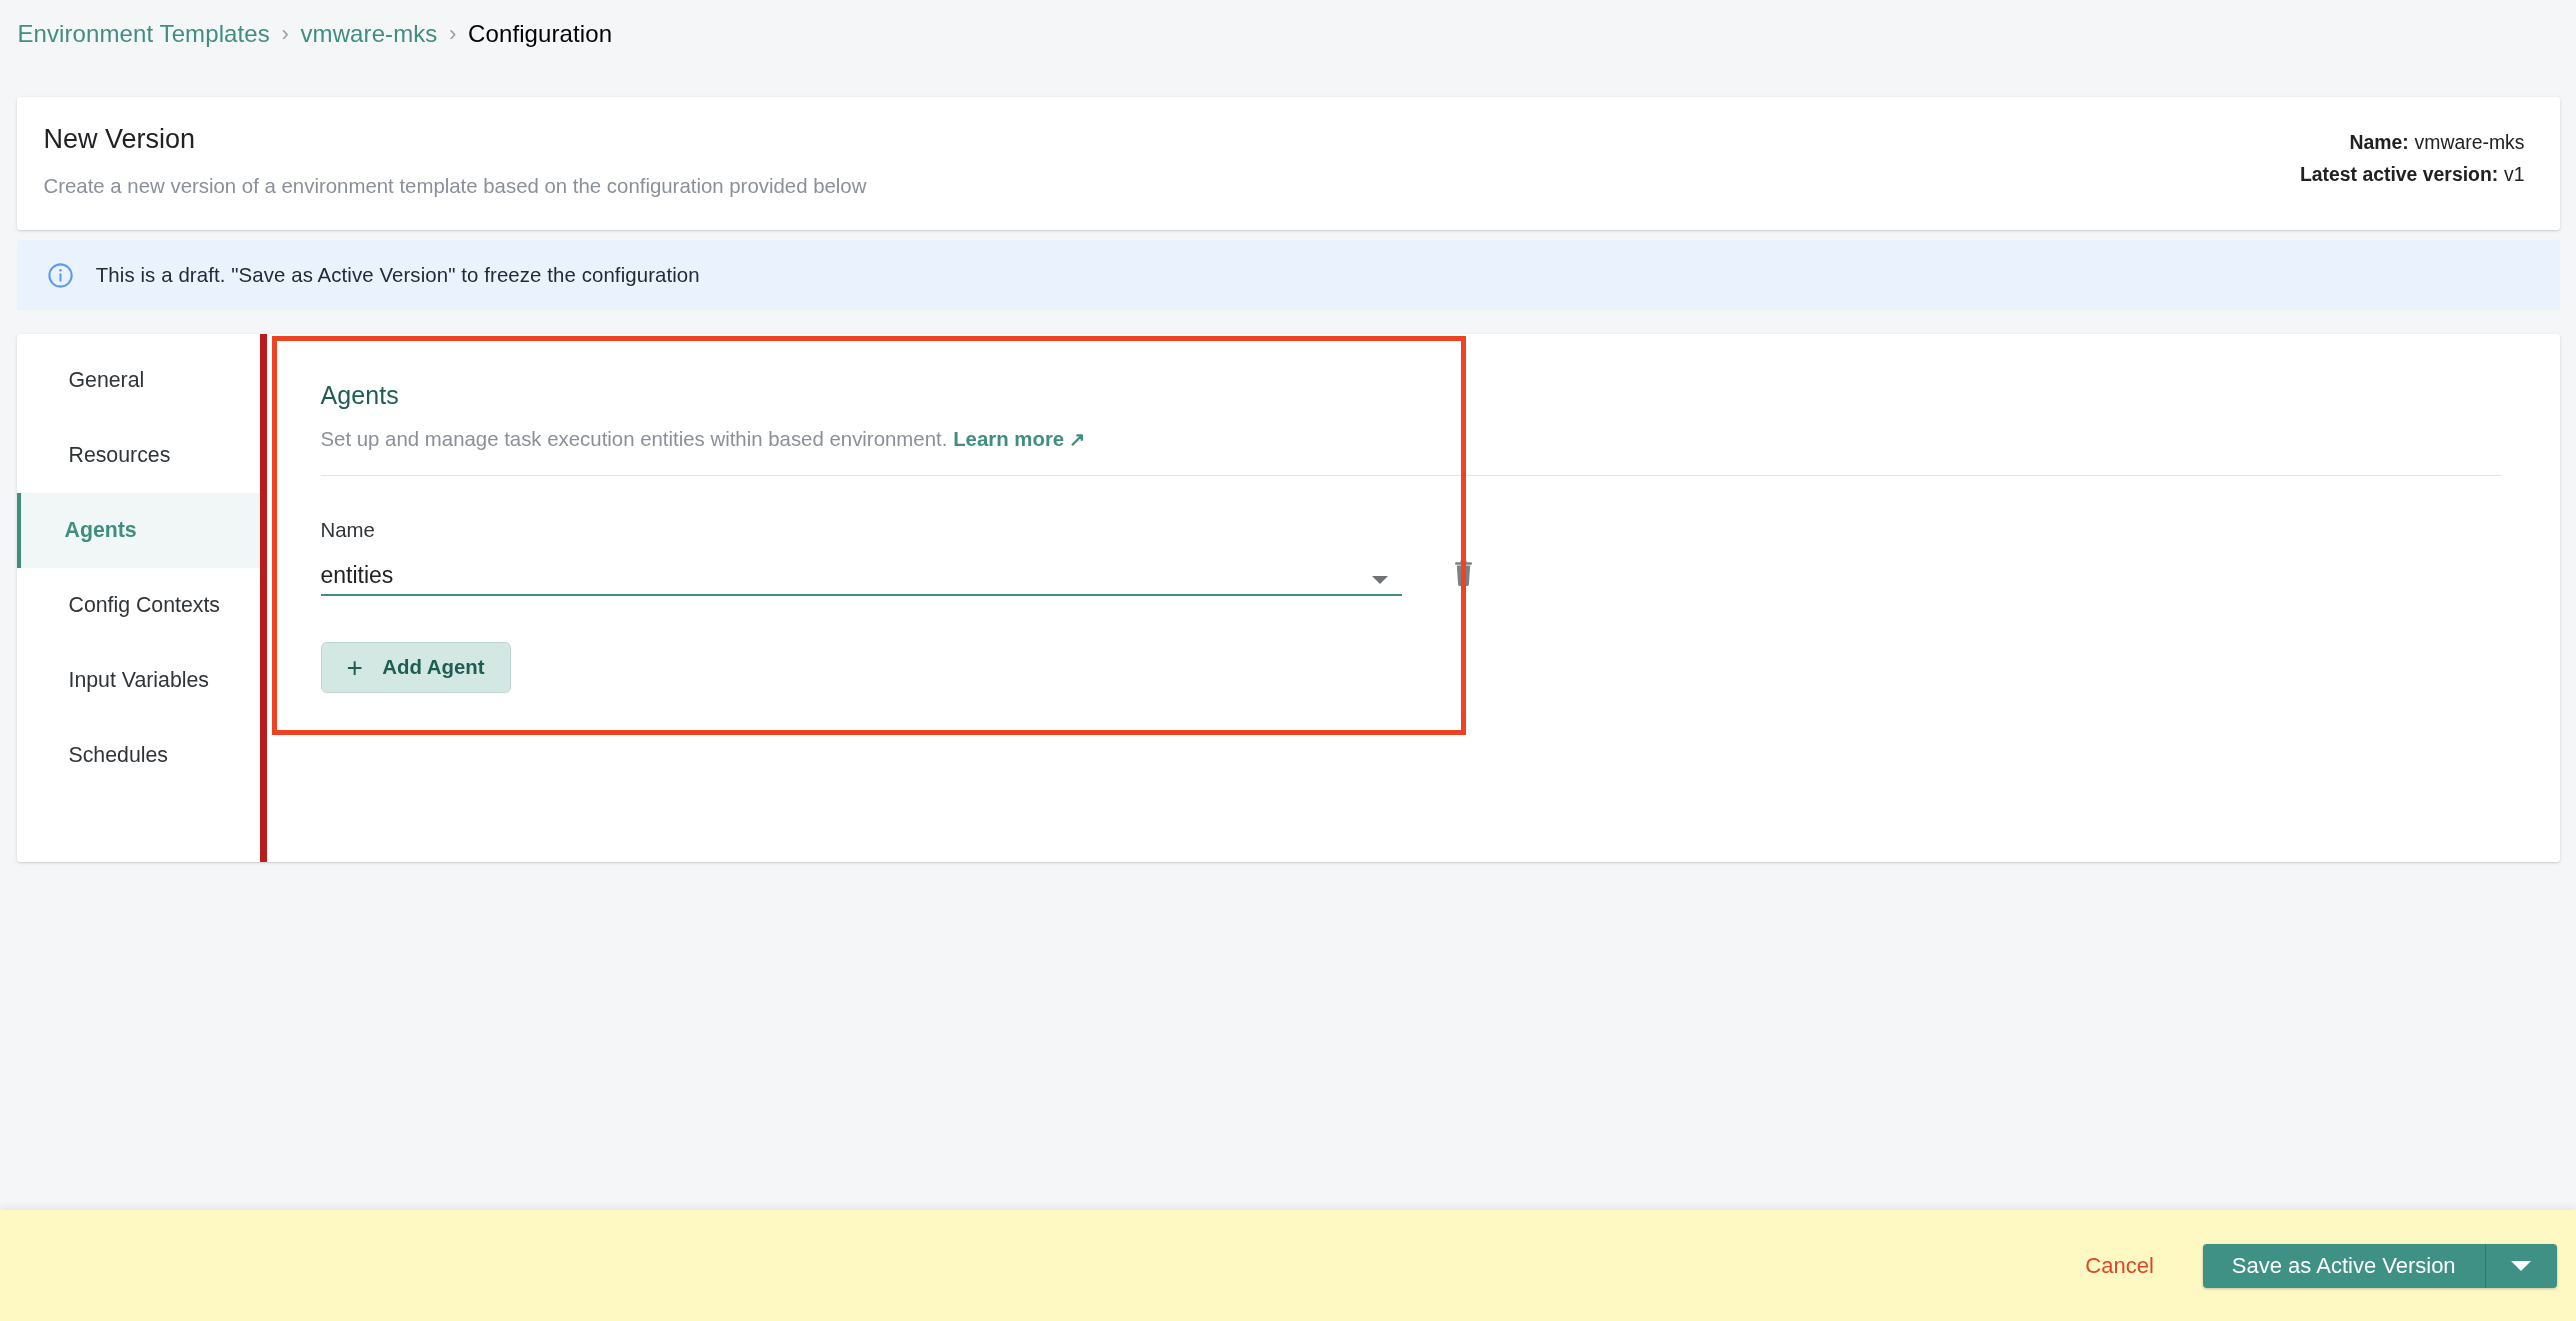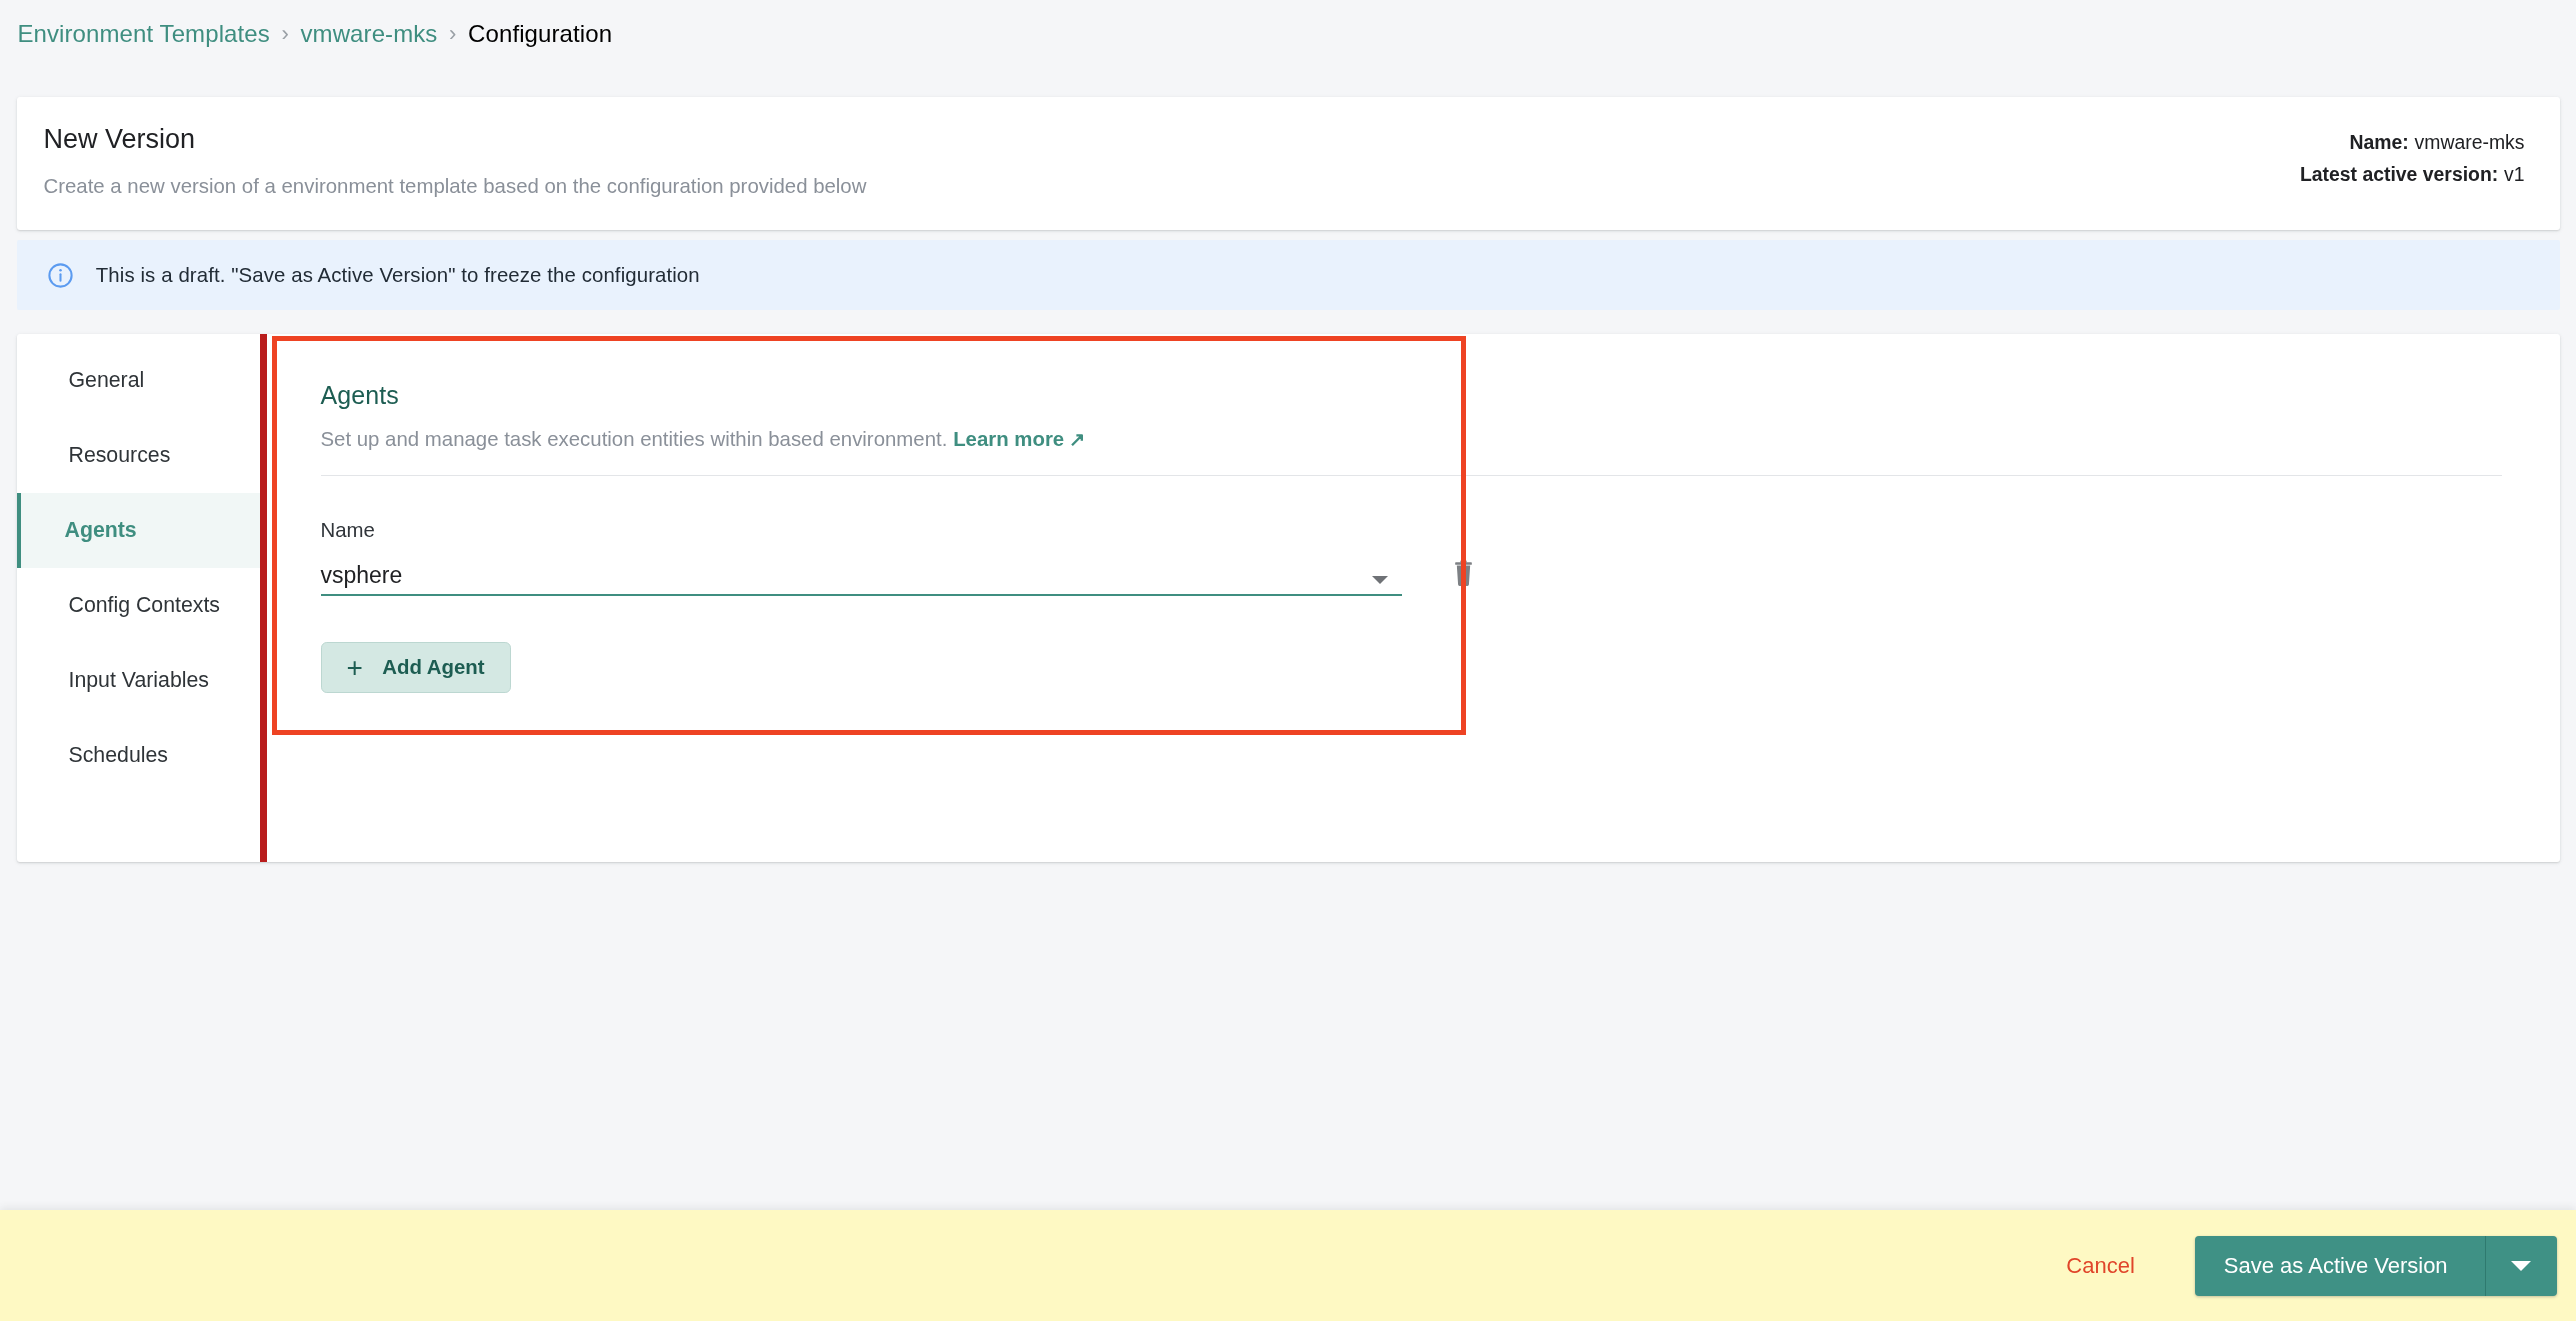"vsphere" span.select-value { text: vsphere -> entities }
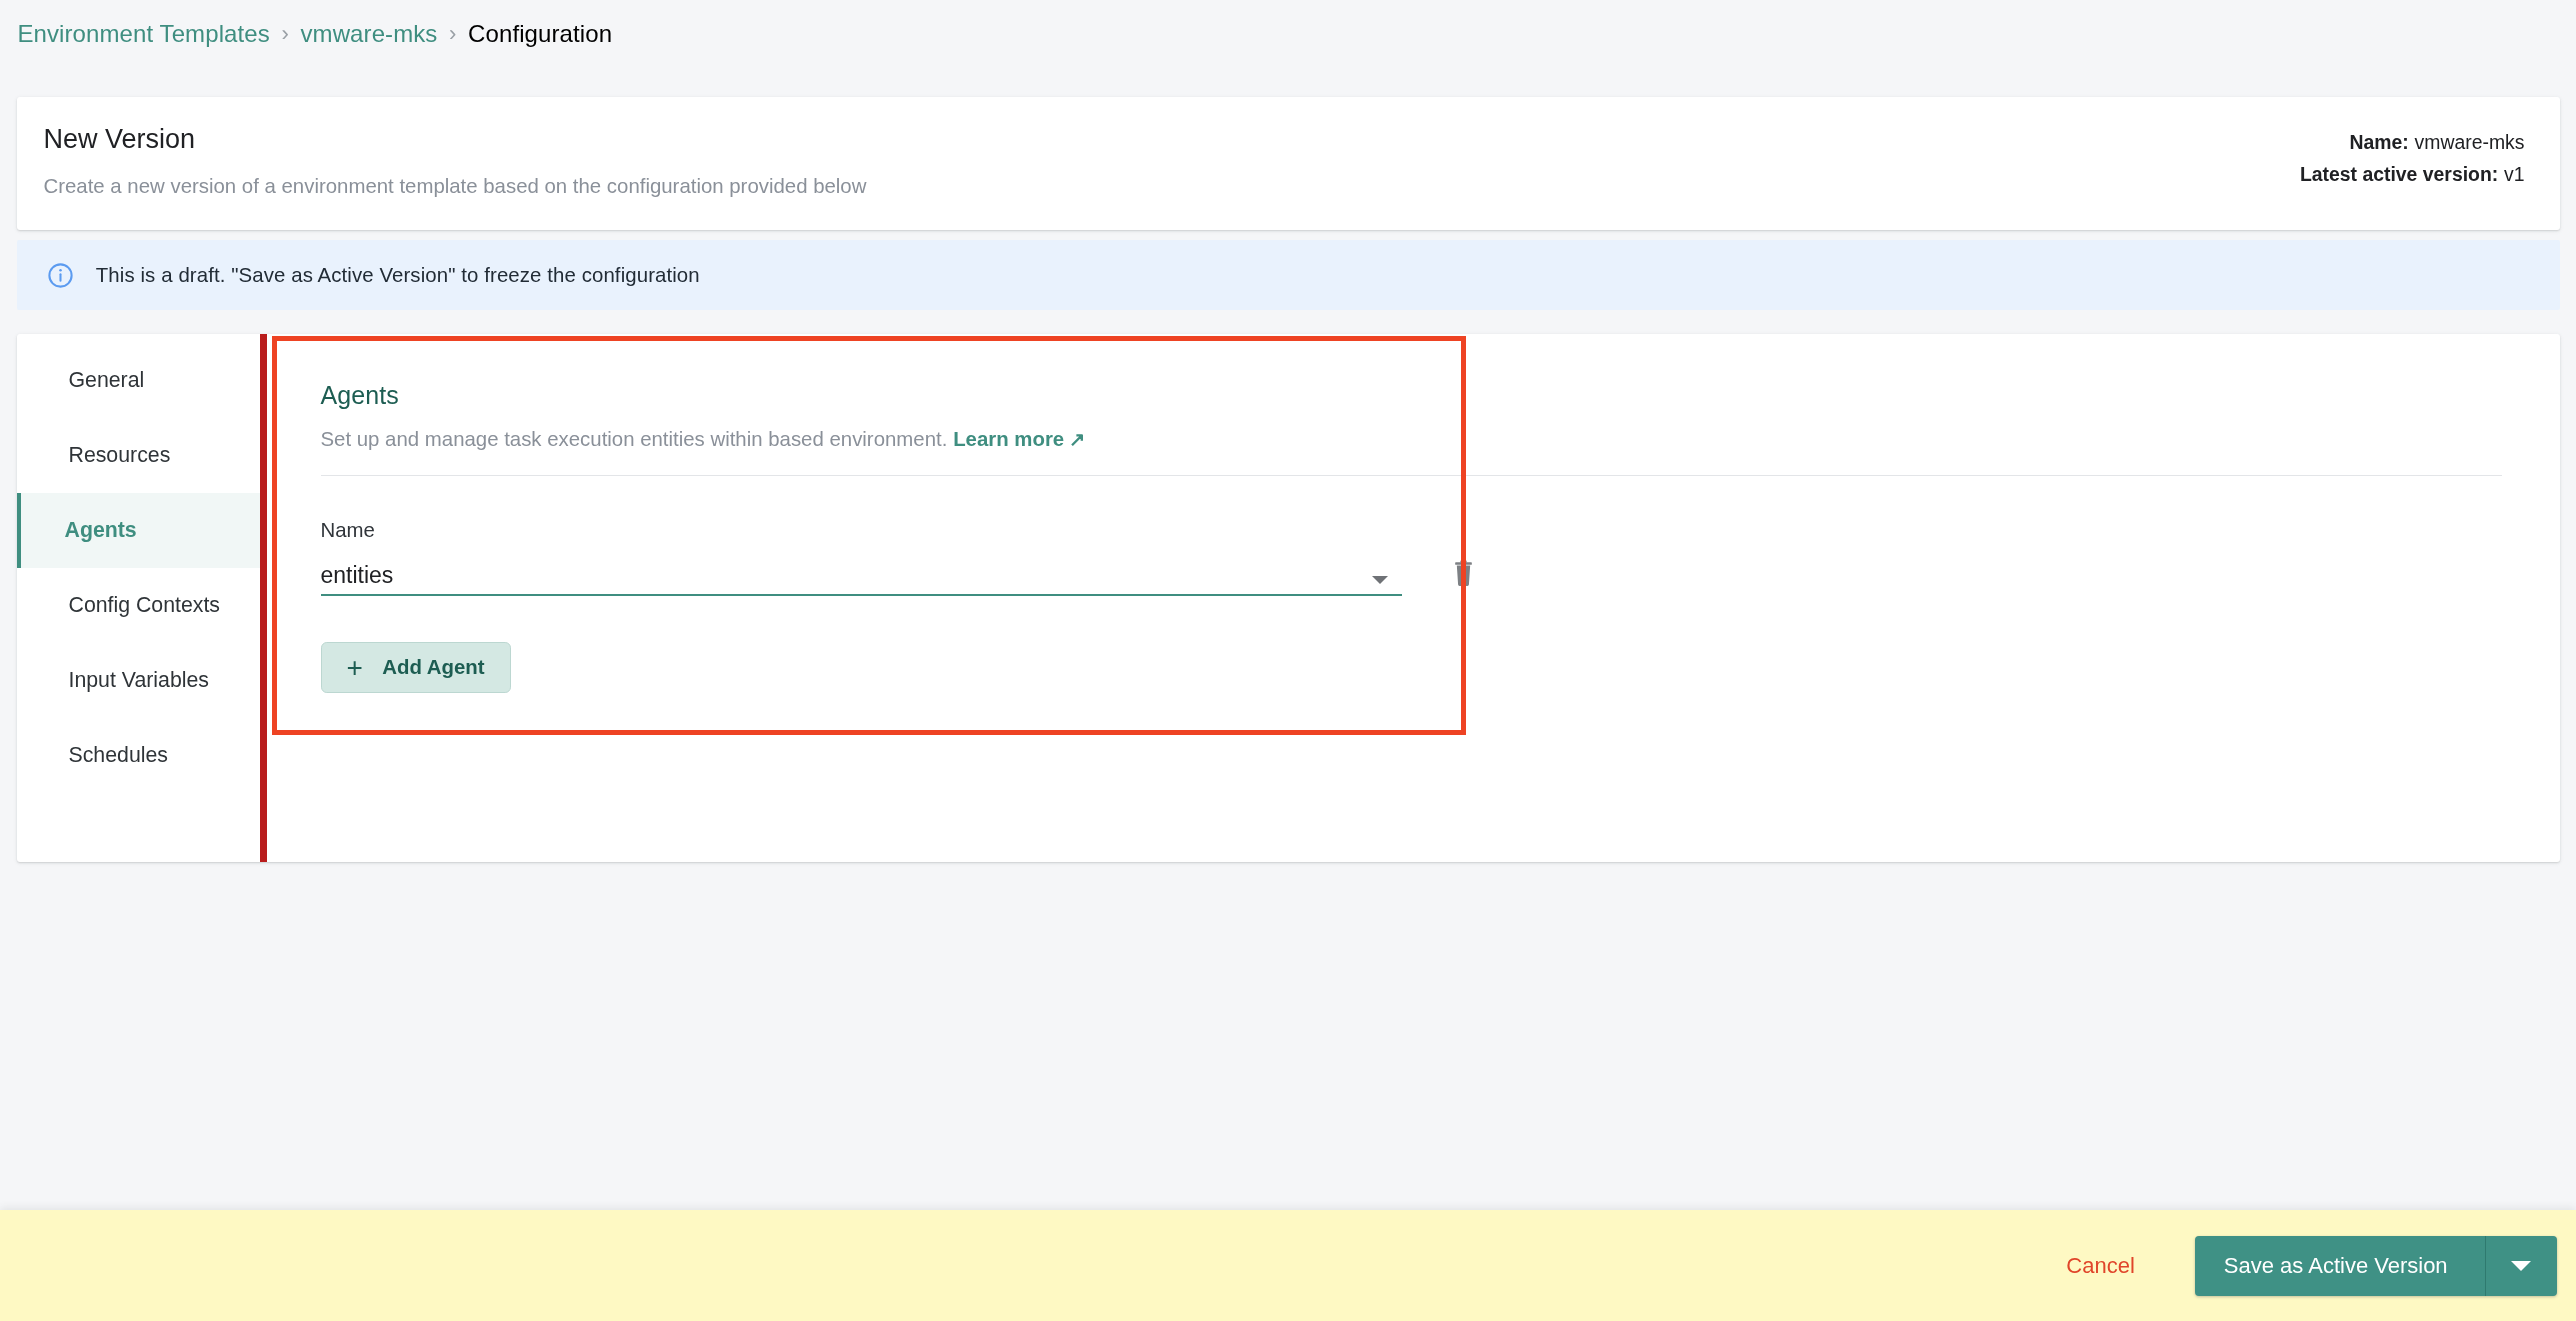"Save as Active Version" .save-split { gap: 8px -> none; height: 60px -> 44px; margin-left: 35px -> 24px }
